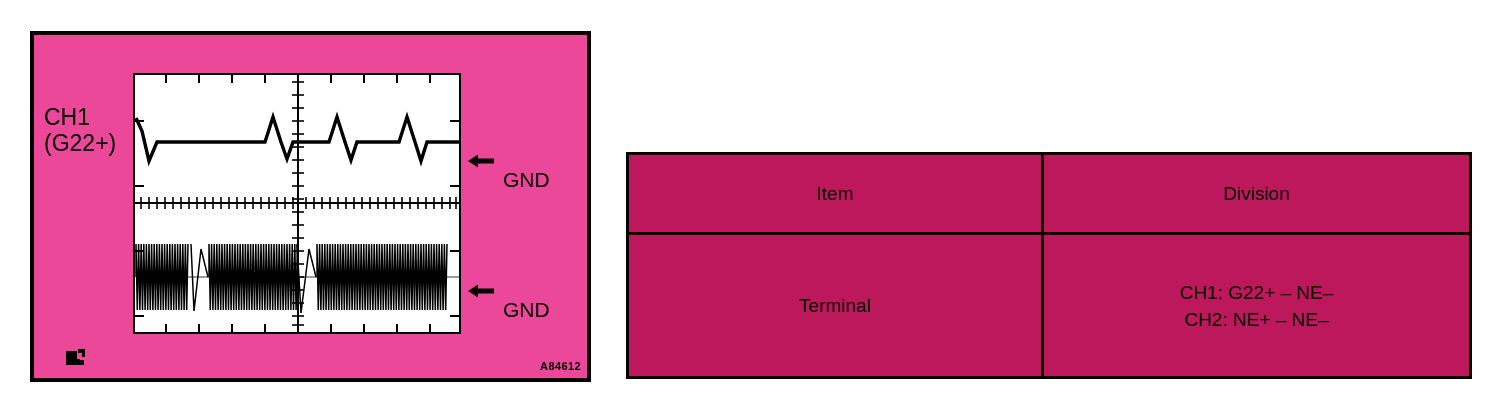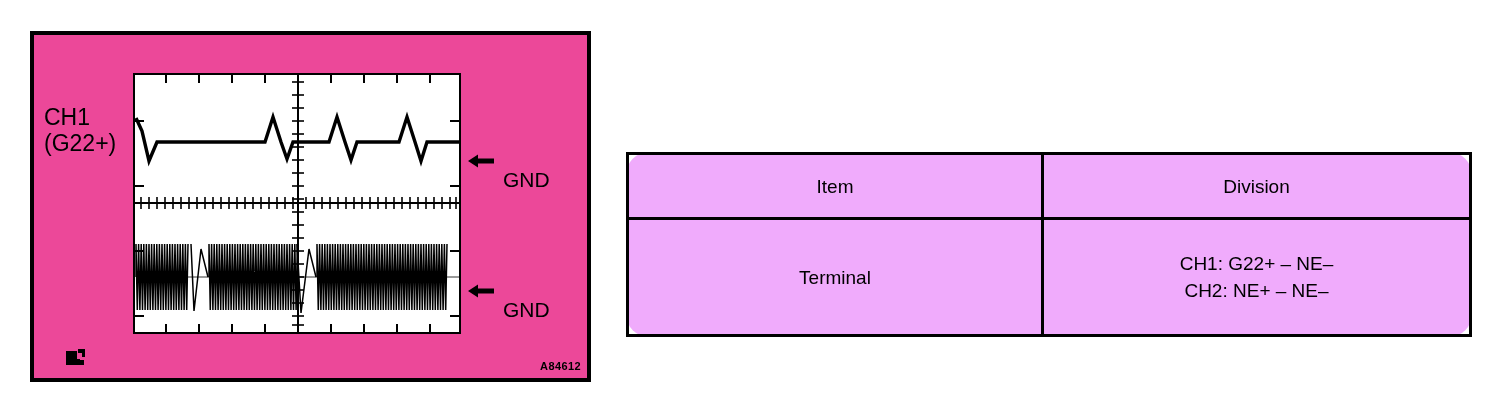"Item" table.spec { background: #f0abfc -> #be185d; border-radius: 23px -> none; height: 185px -> 227px }
